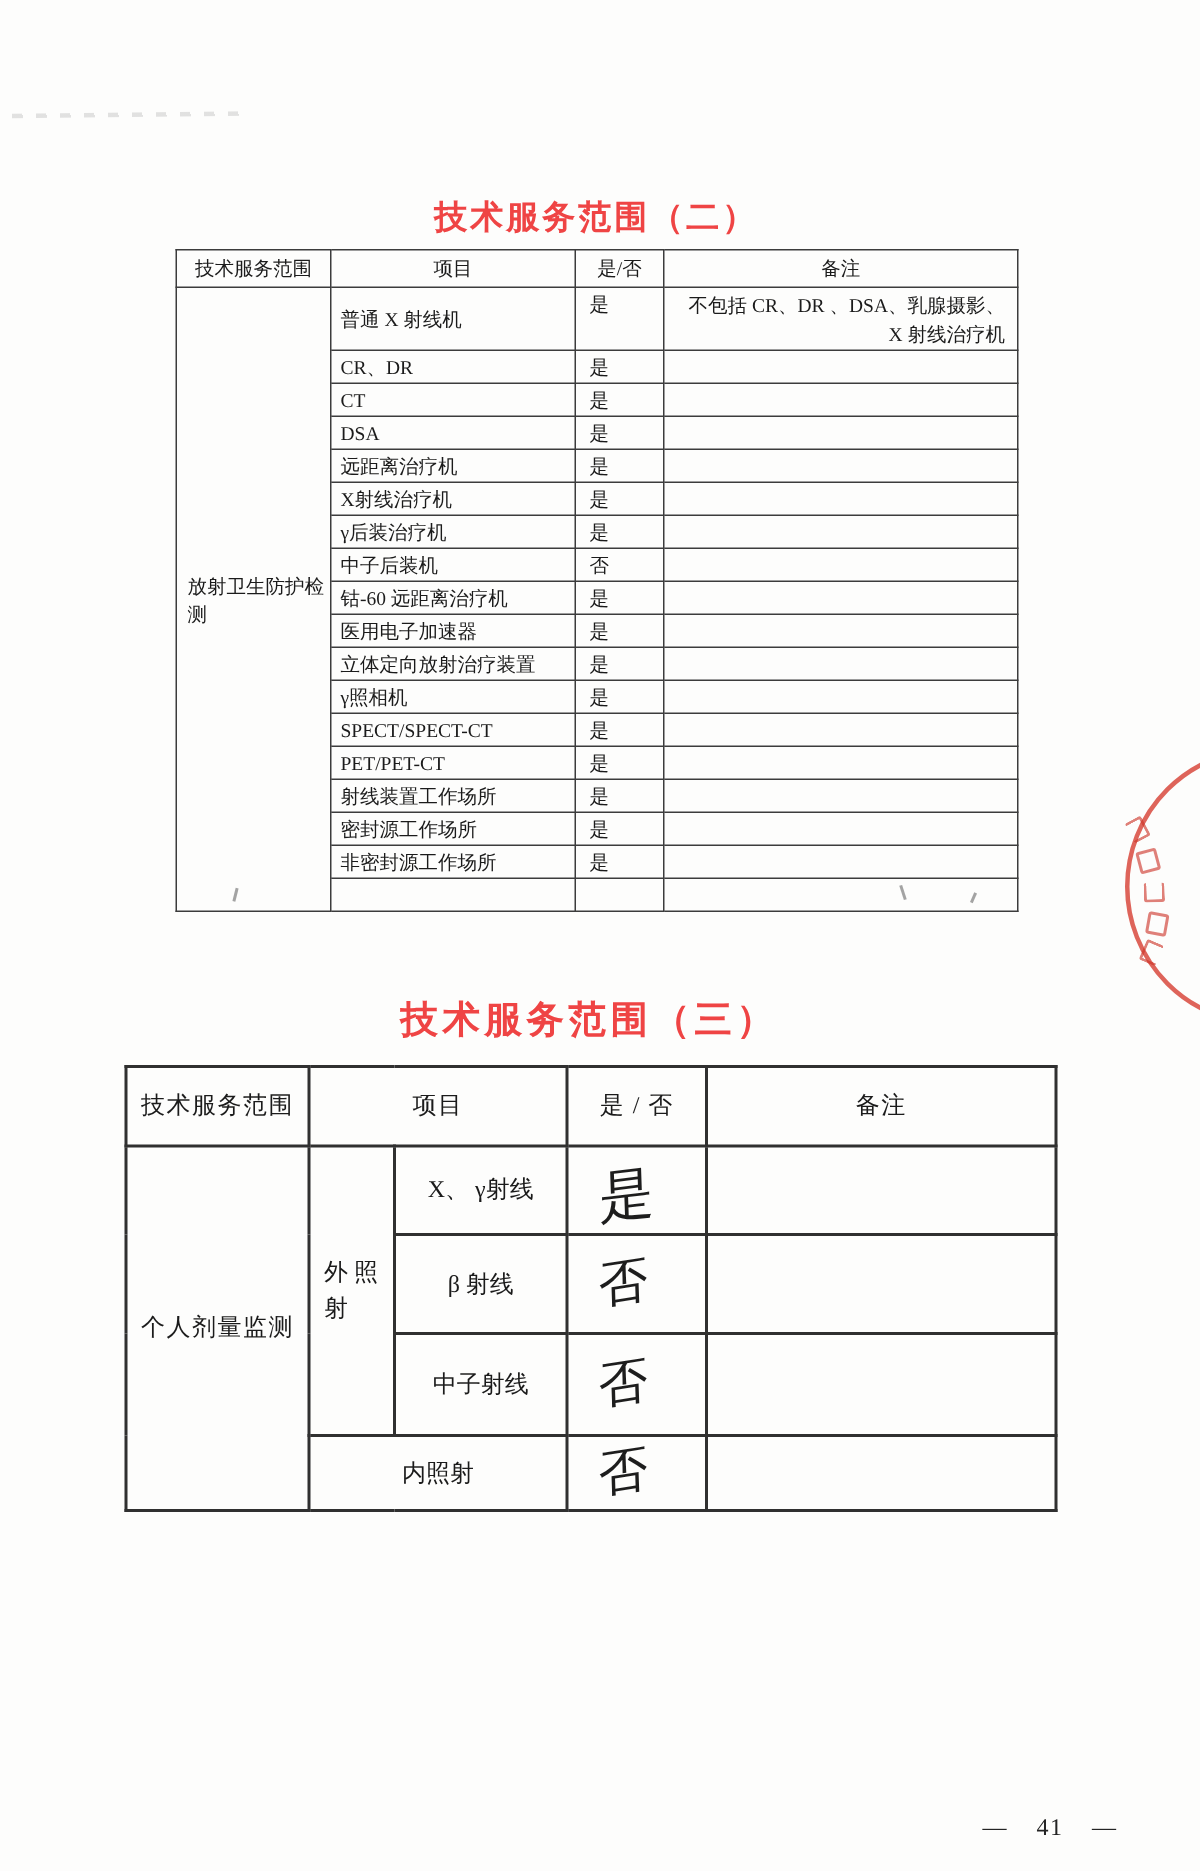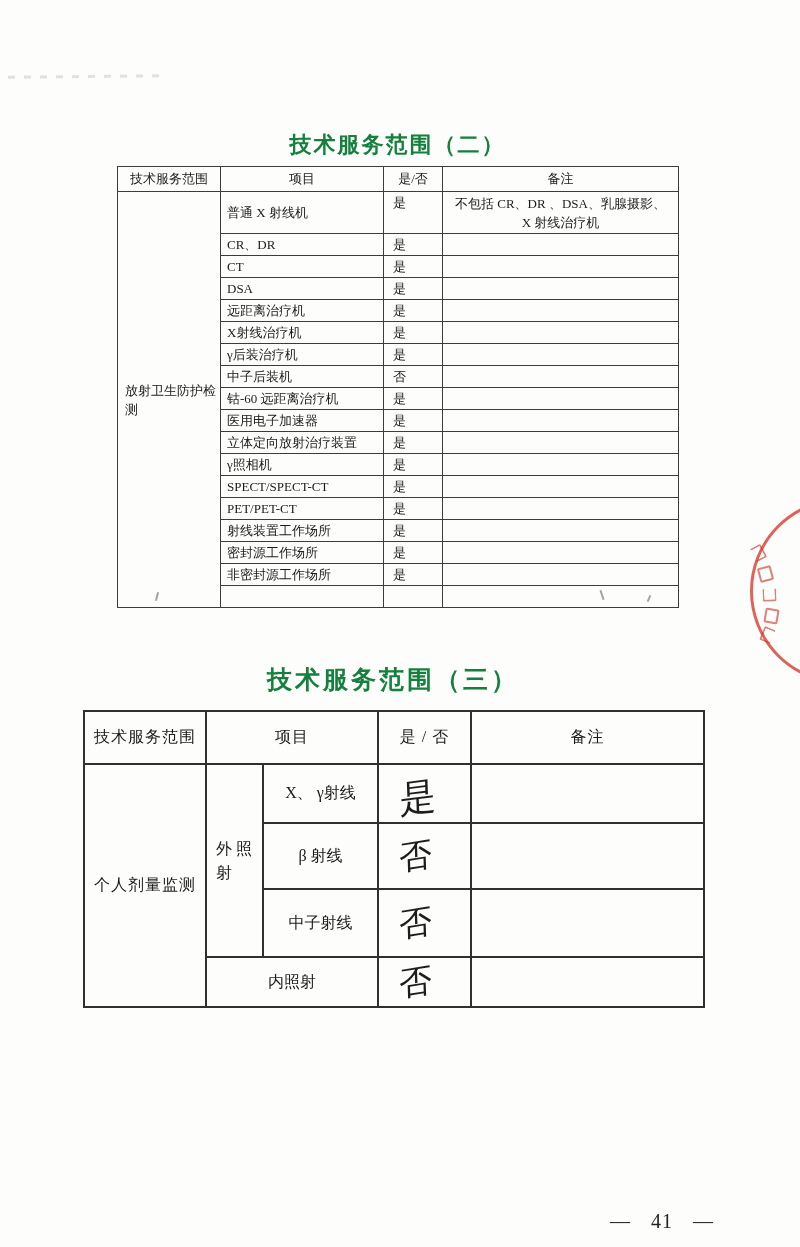"技术服务范围（二）" .doc-title { color: #15803d -> #ef4444 }
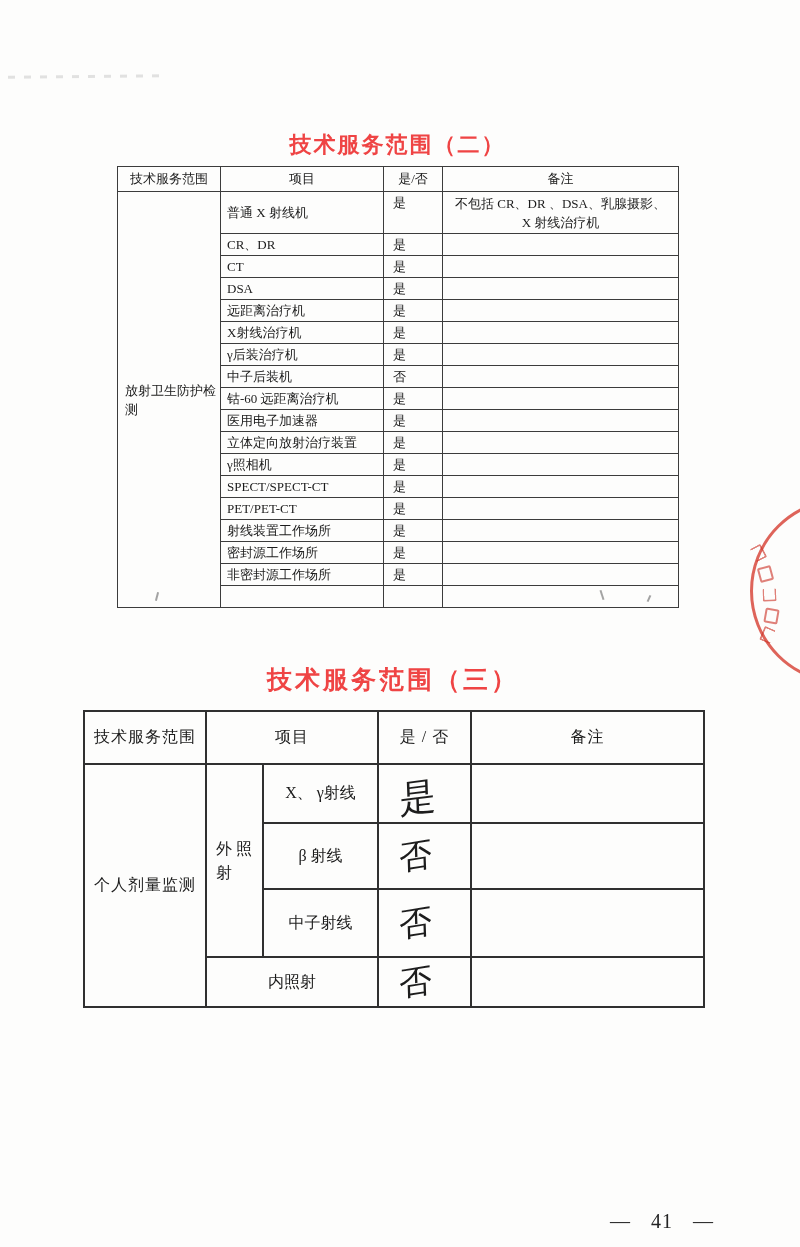"不包括 CR、DR 、DSA、乳腺摄影、X 射线治疗机" .tbl2 .remark { text-align: center -> right }
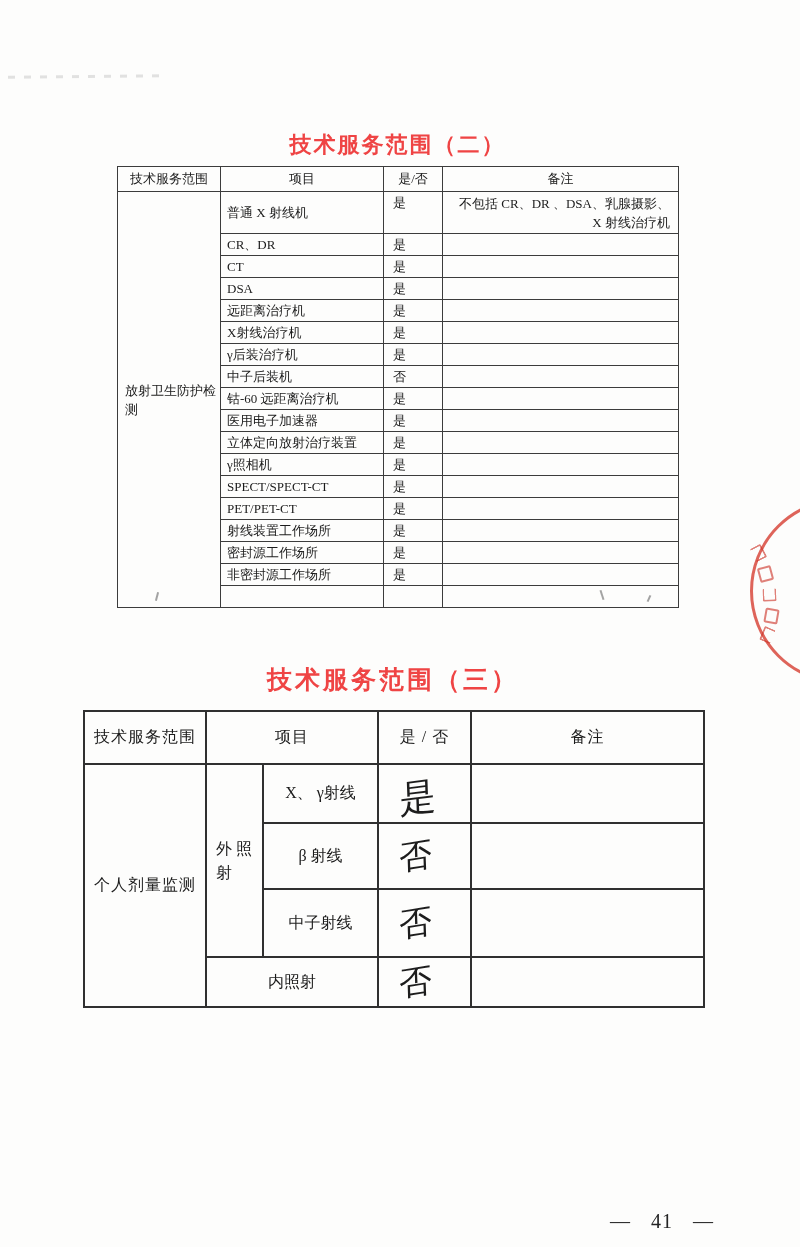"— 41 —" .page-num { font-size: 20px -> 16px; text-align: left -> center }
